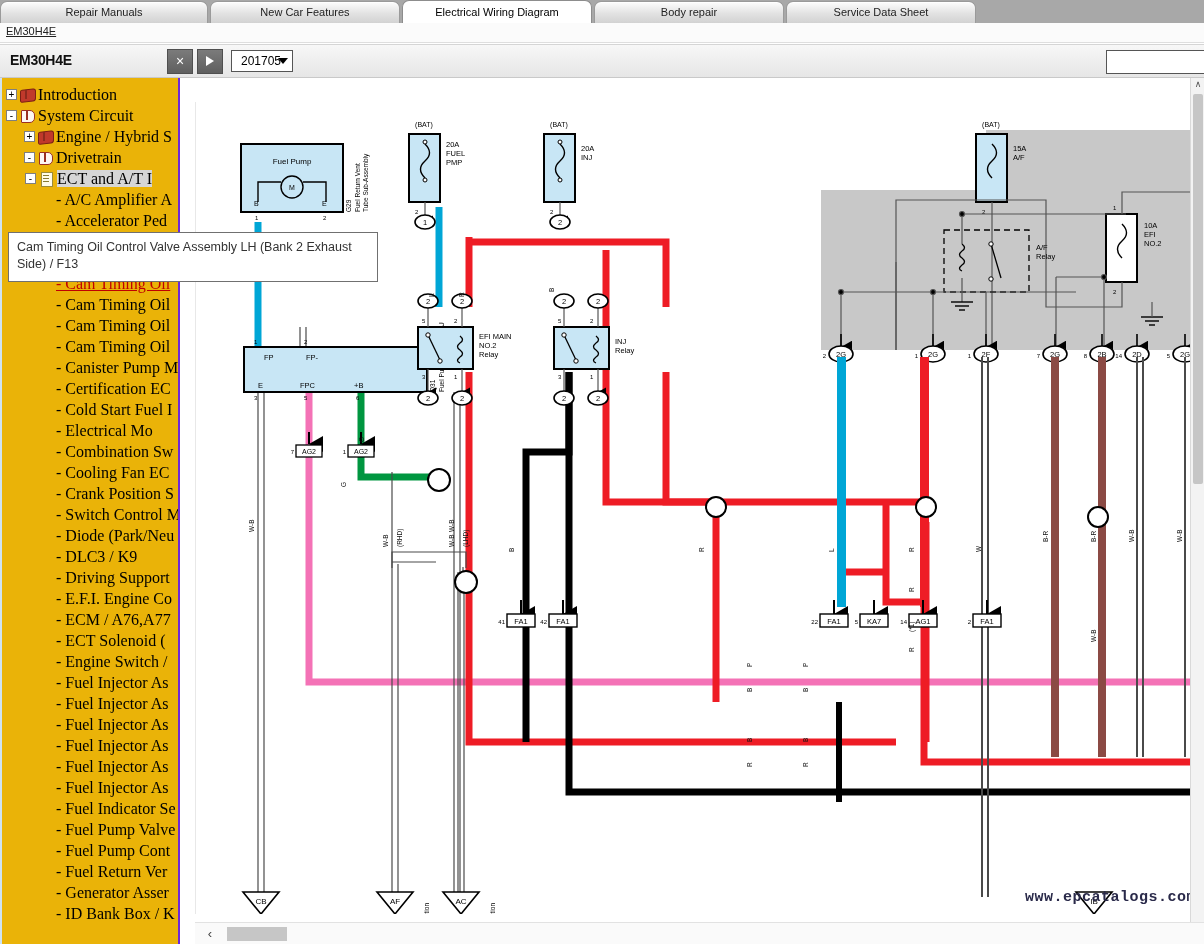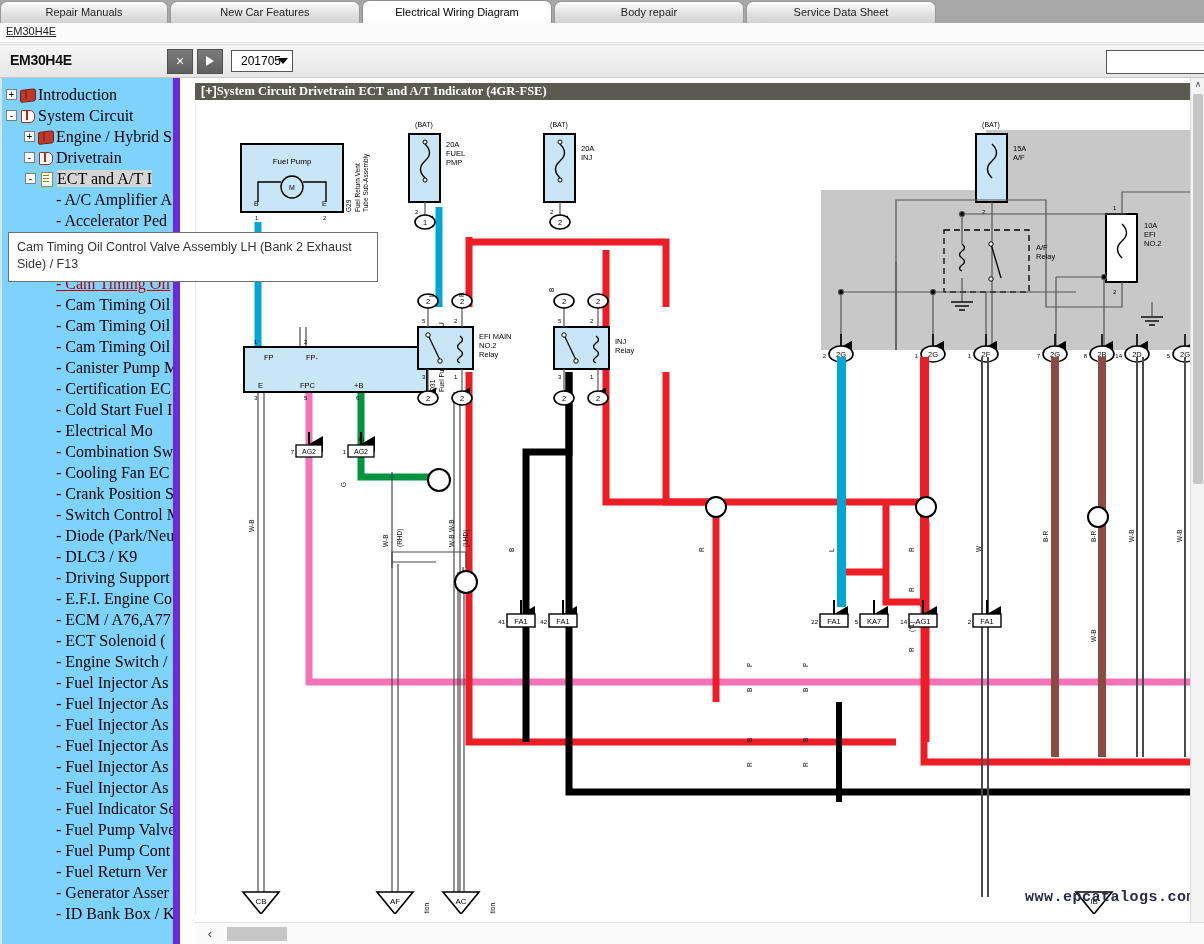"Repair Manuals" .tab.w1 { width: 168px -> 208px }
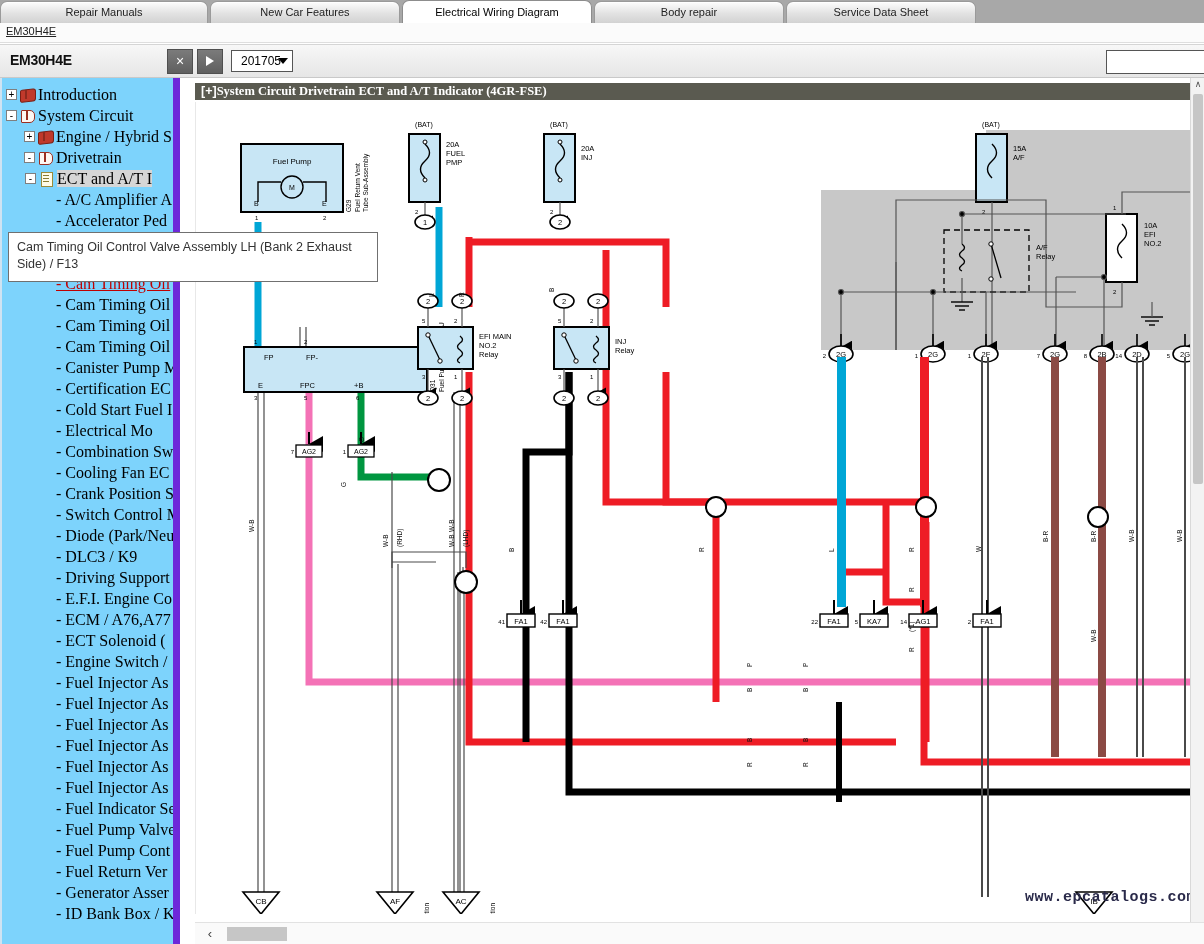"+ Introduction" .treepanel { background: #7dd3fc -> #eab308; border-right: 7px solid #6d28d9 -> 2px solid #6d28d9 }
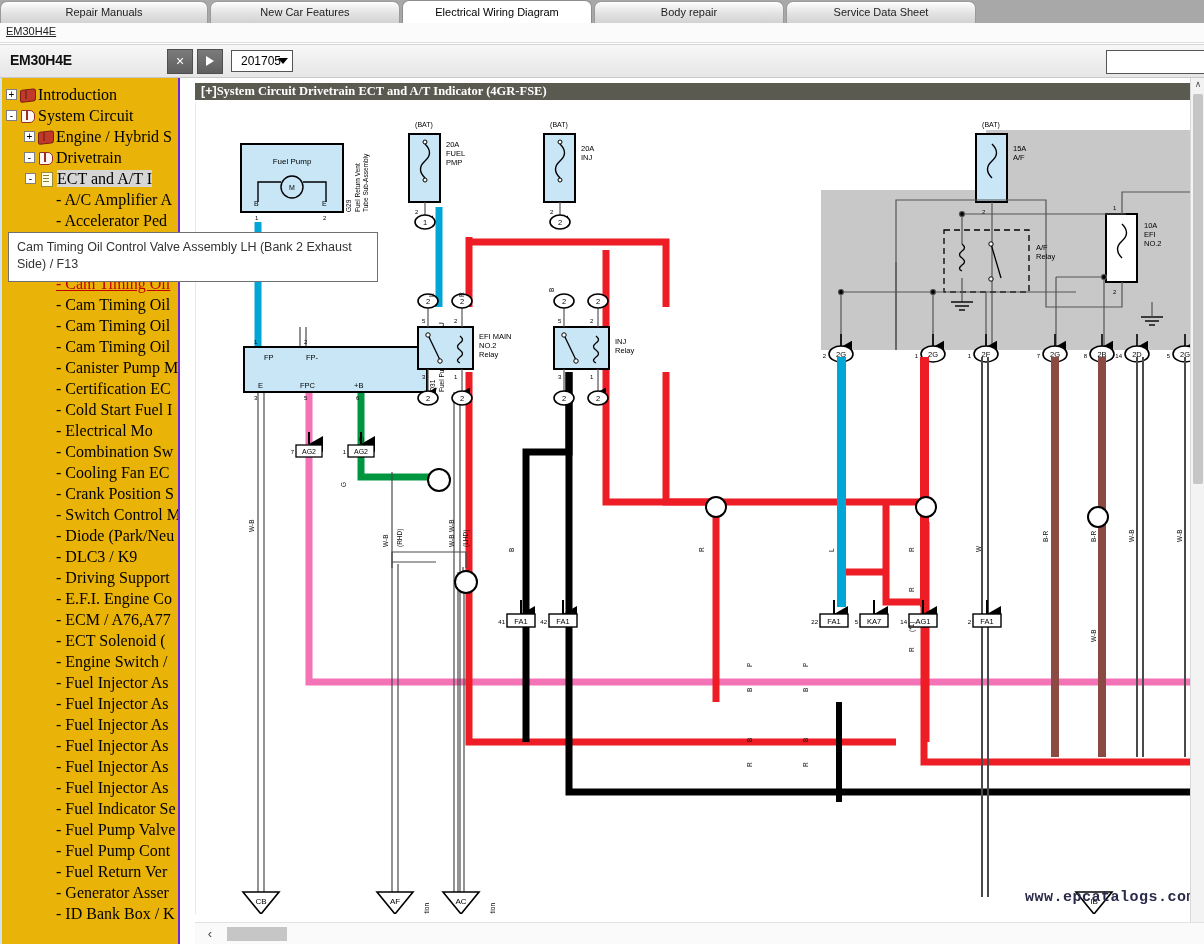"[+]System Circuit Drivetrain ECT and" div.dochead { html: <div> <span>[+]</span><span>System Circuit Drivetrain ECT and A/T Indicator (4GR-FSE)</span> </div> -> none }
